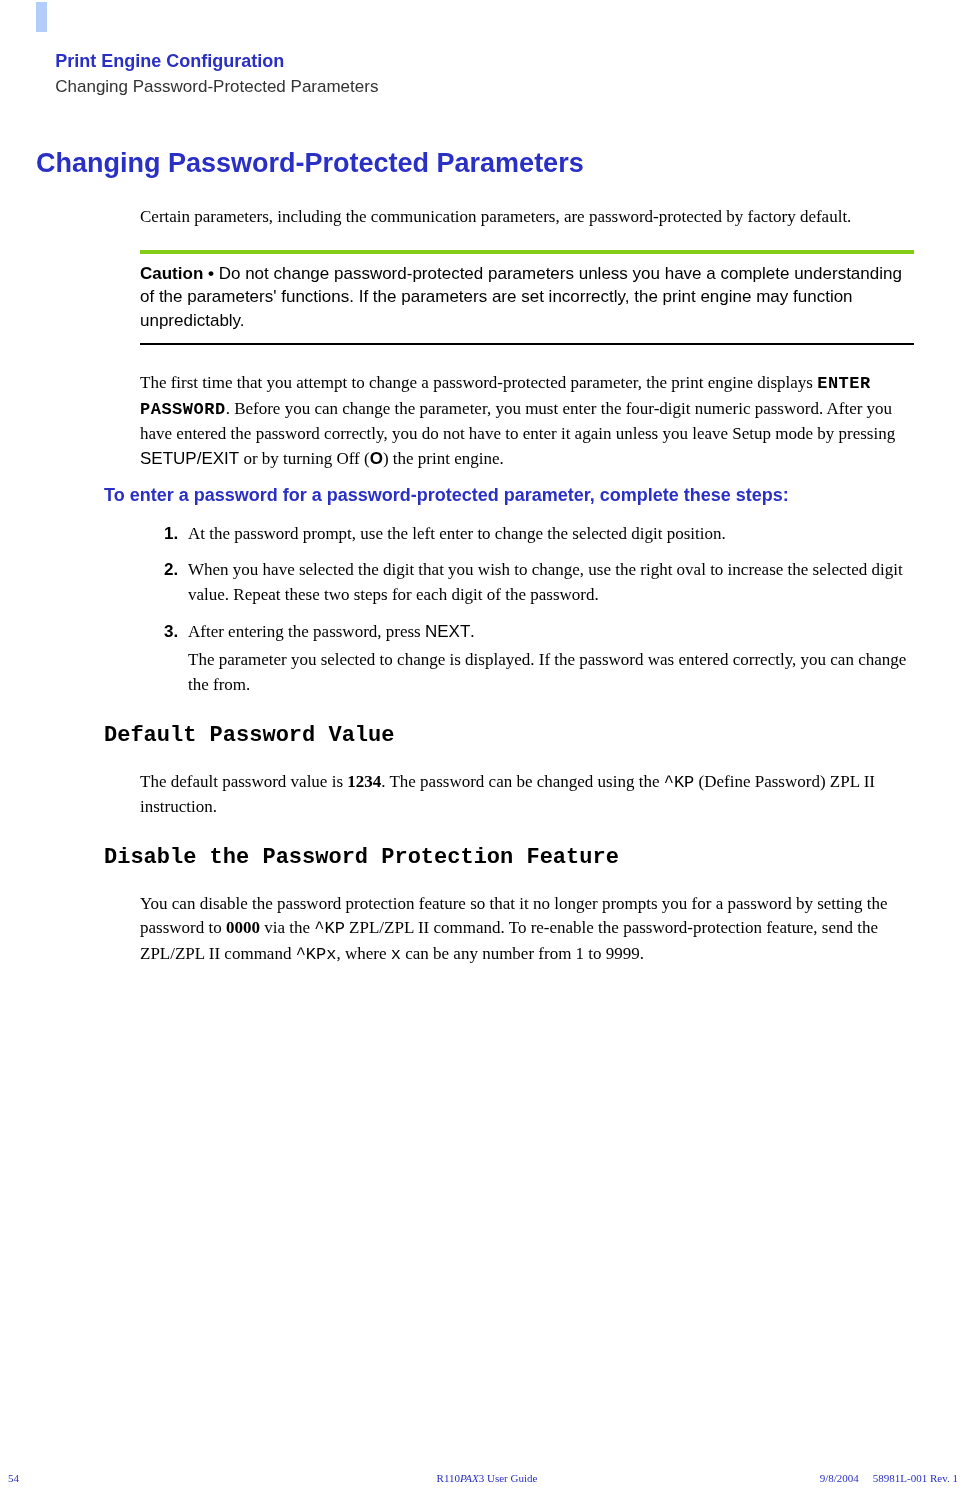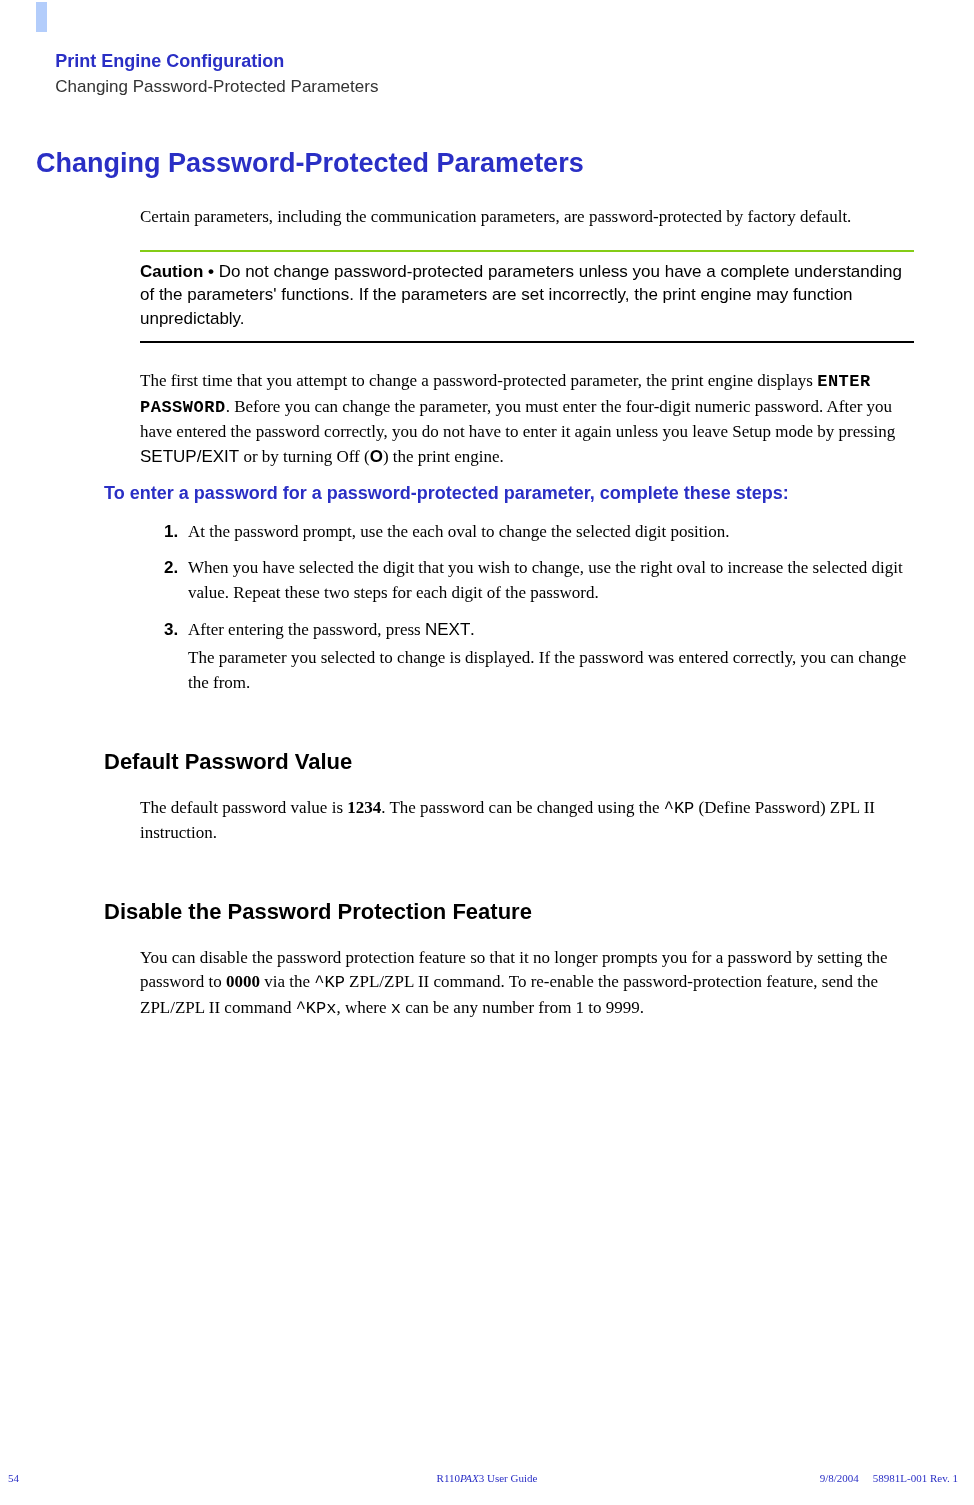"Caution • Do not change" .caution-box { border-top: 2px solid #84cc16 -> 4px solid #84cc16 }
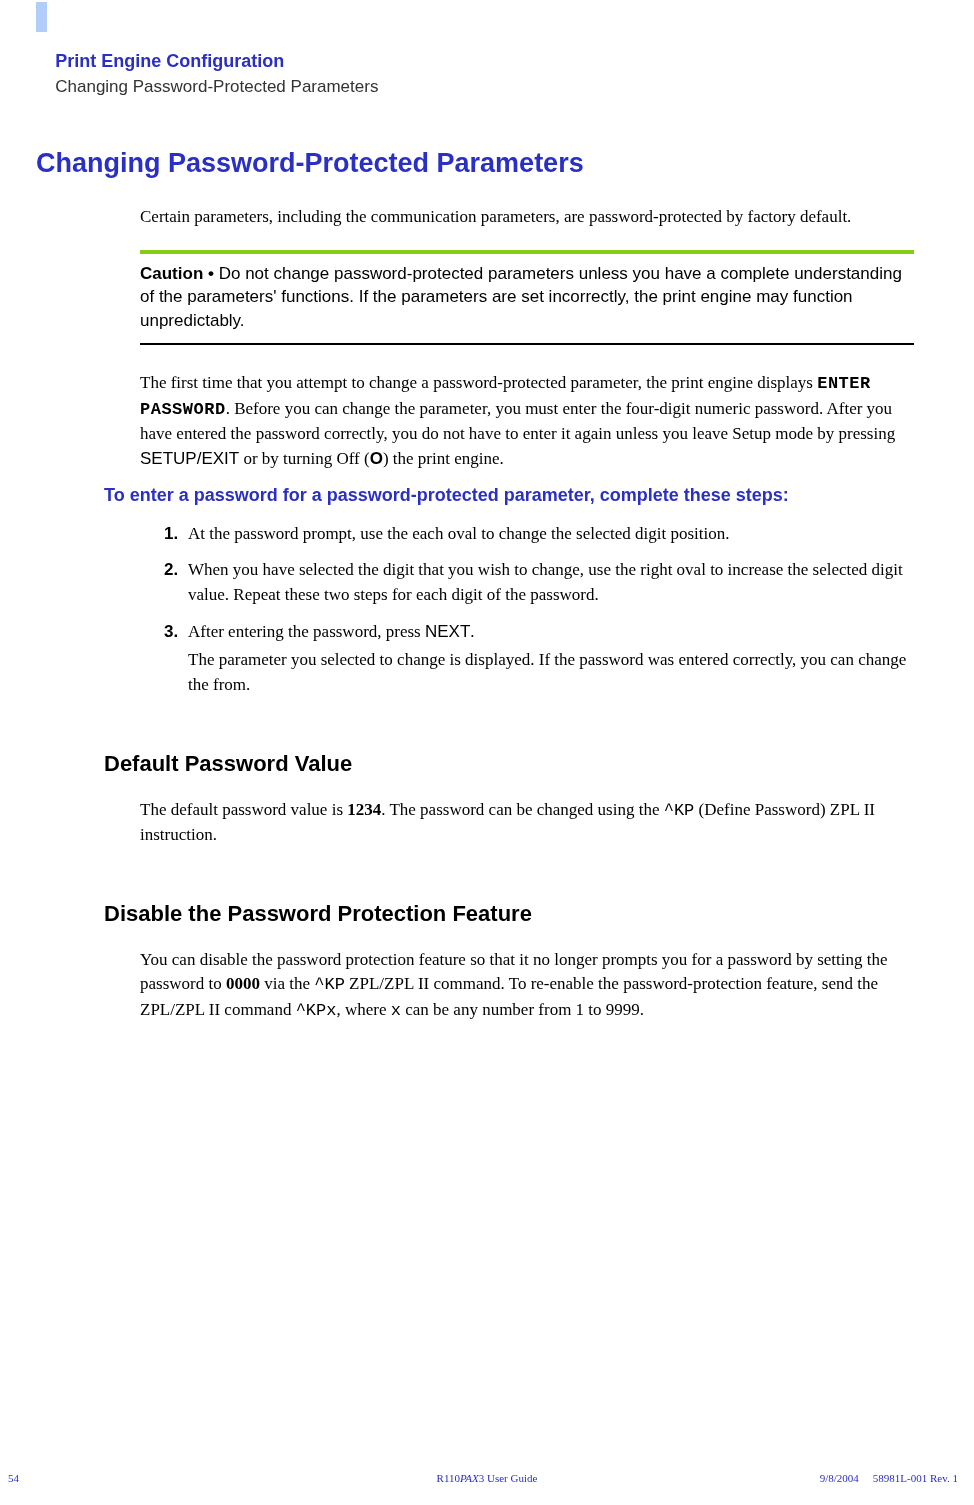"At the password prompt, use" span { text: each oval -> left enter }
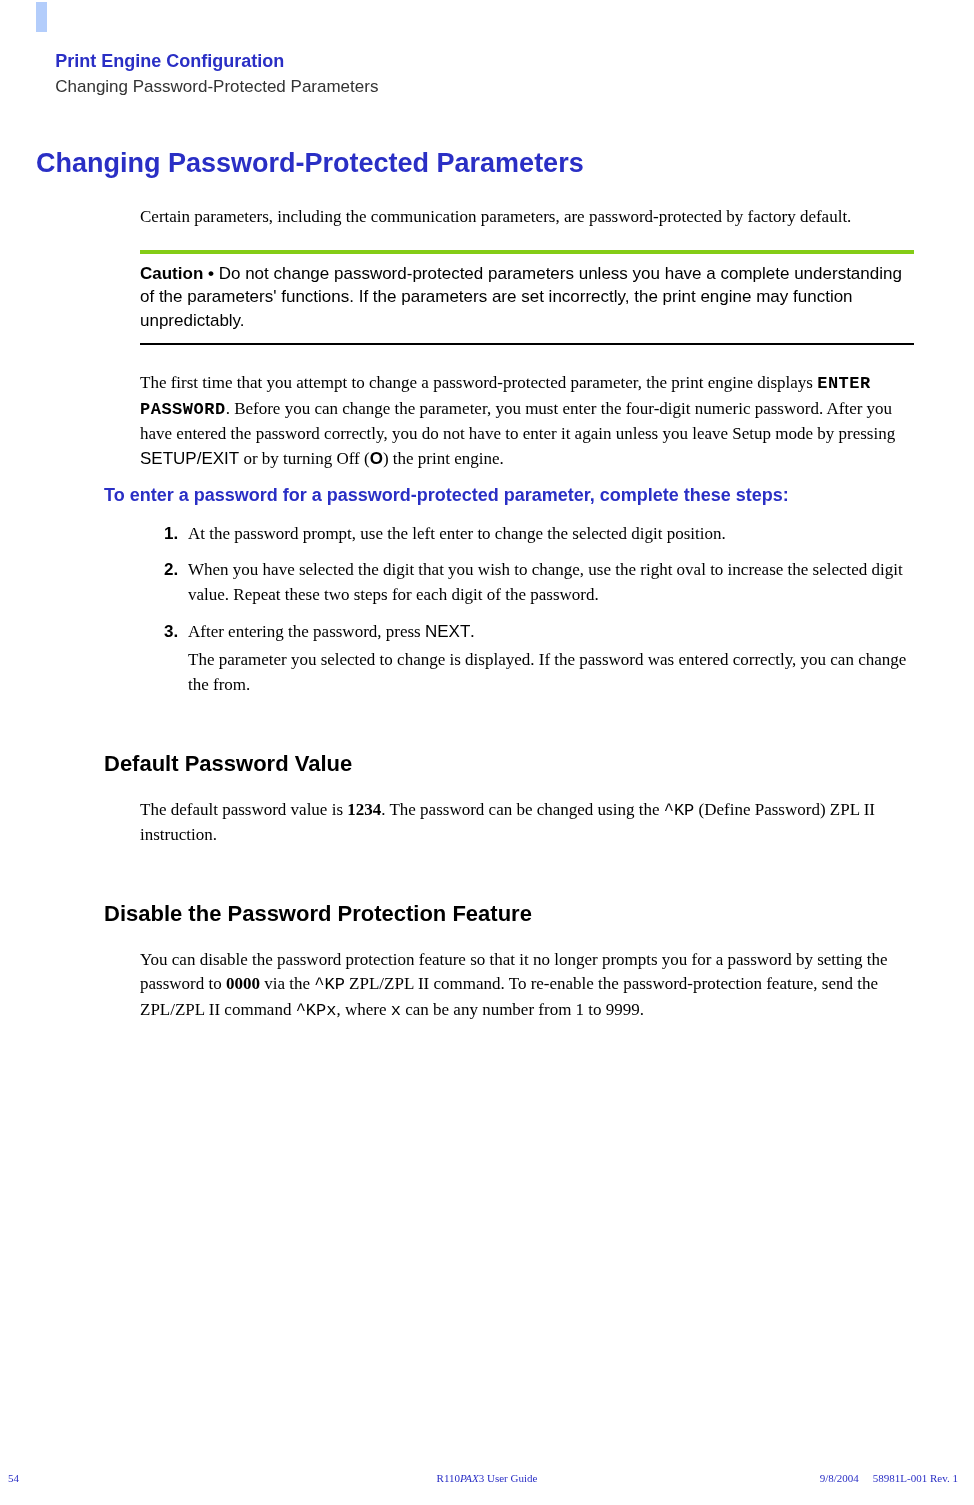"Default Password Value" h2.sect { font-family: Liberation Sans, sans-serif -> Liberation Mono, monospace; margin: 50px 0 18px 0 -> 22px 0 18px 0 }
